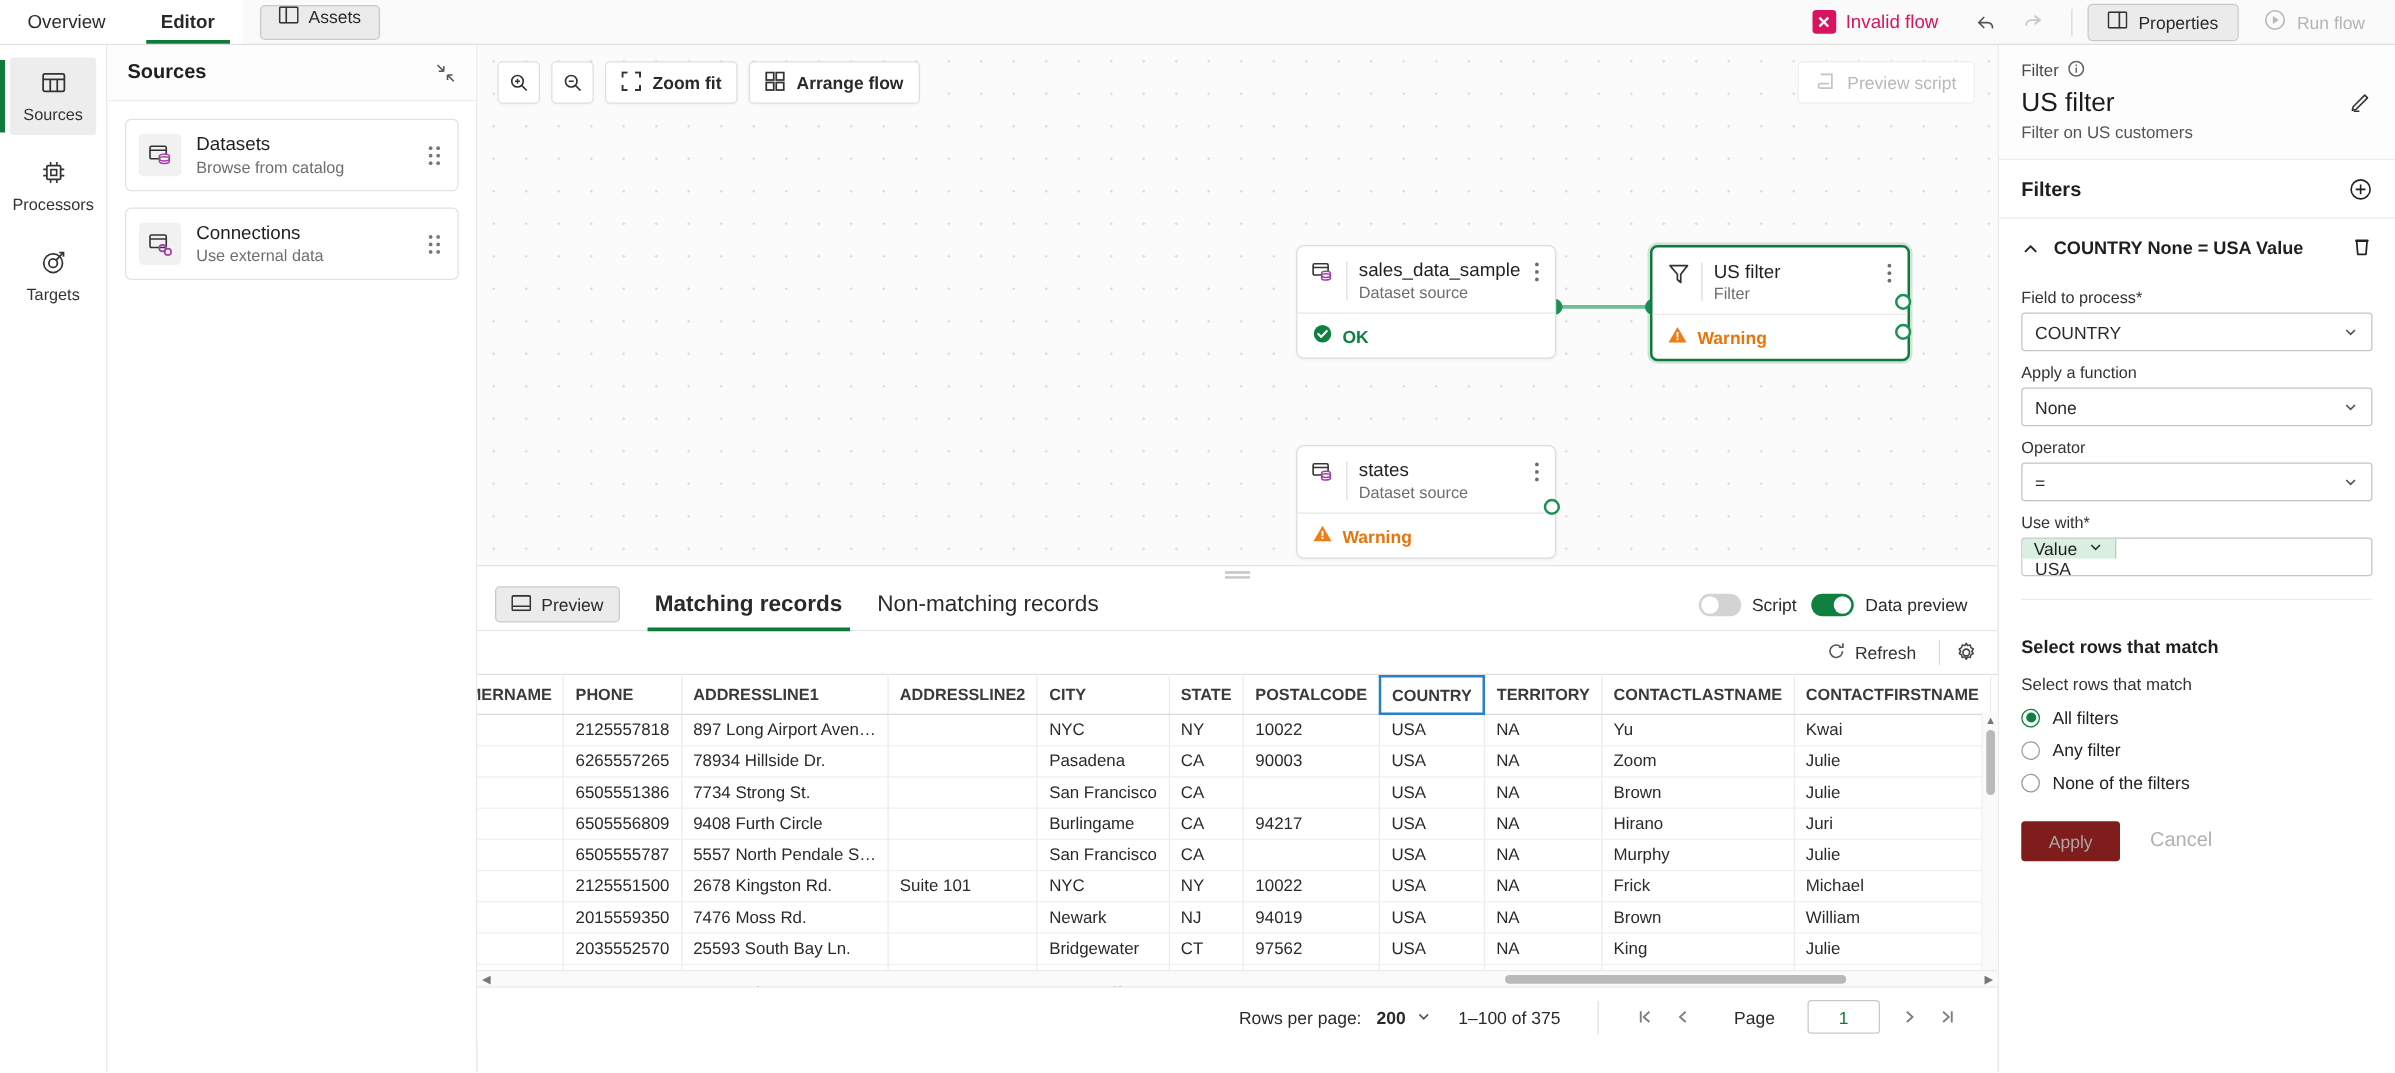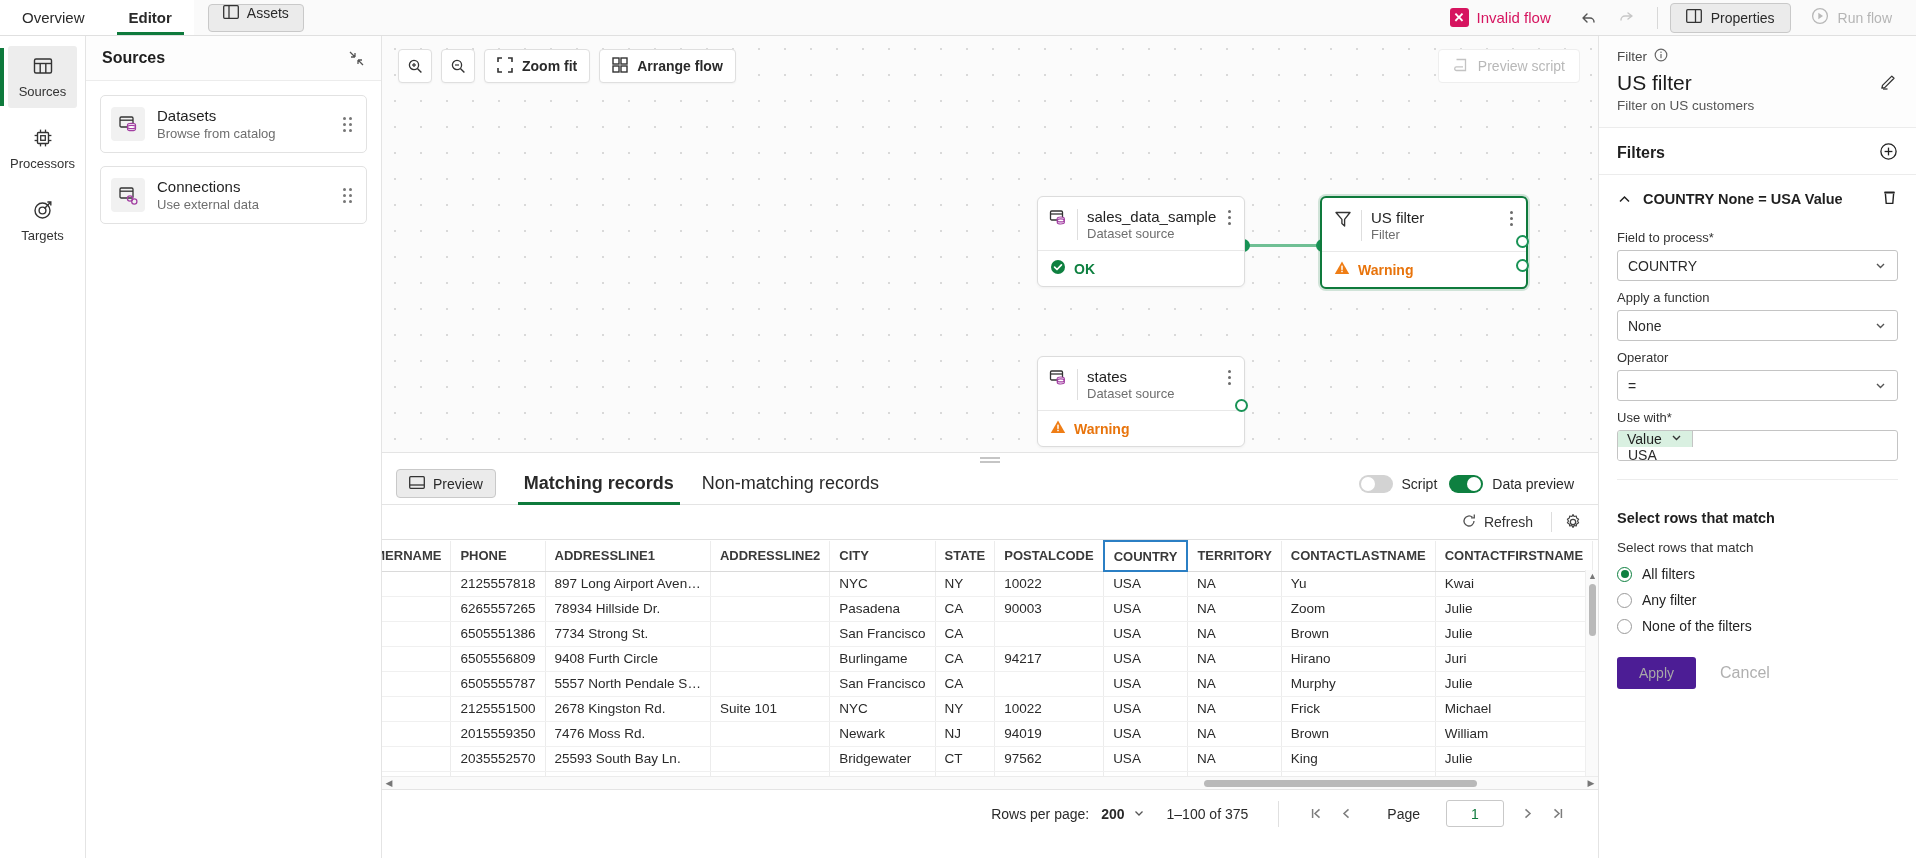"Apply" .btn-apply { background: #4c1d95 -> #7f1d1d }
